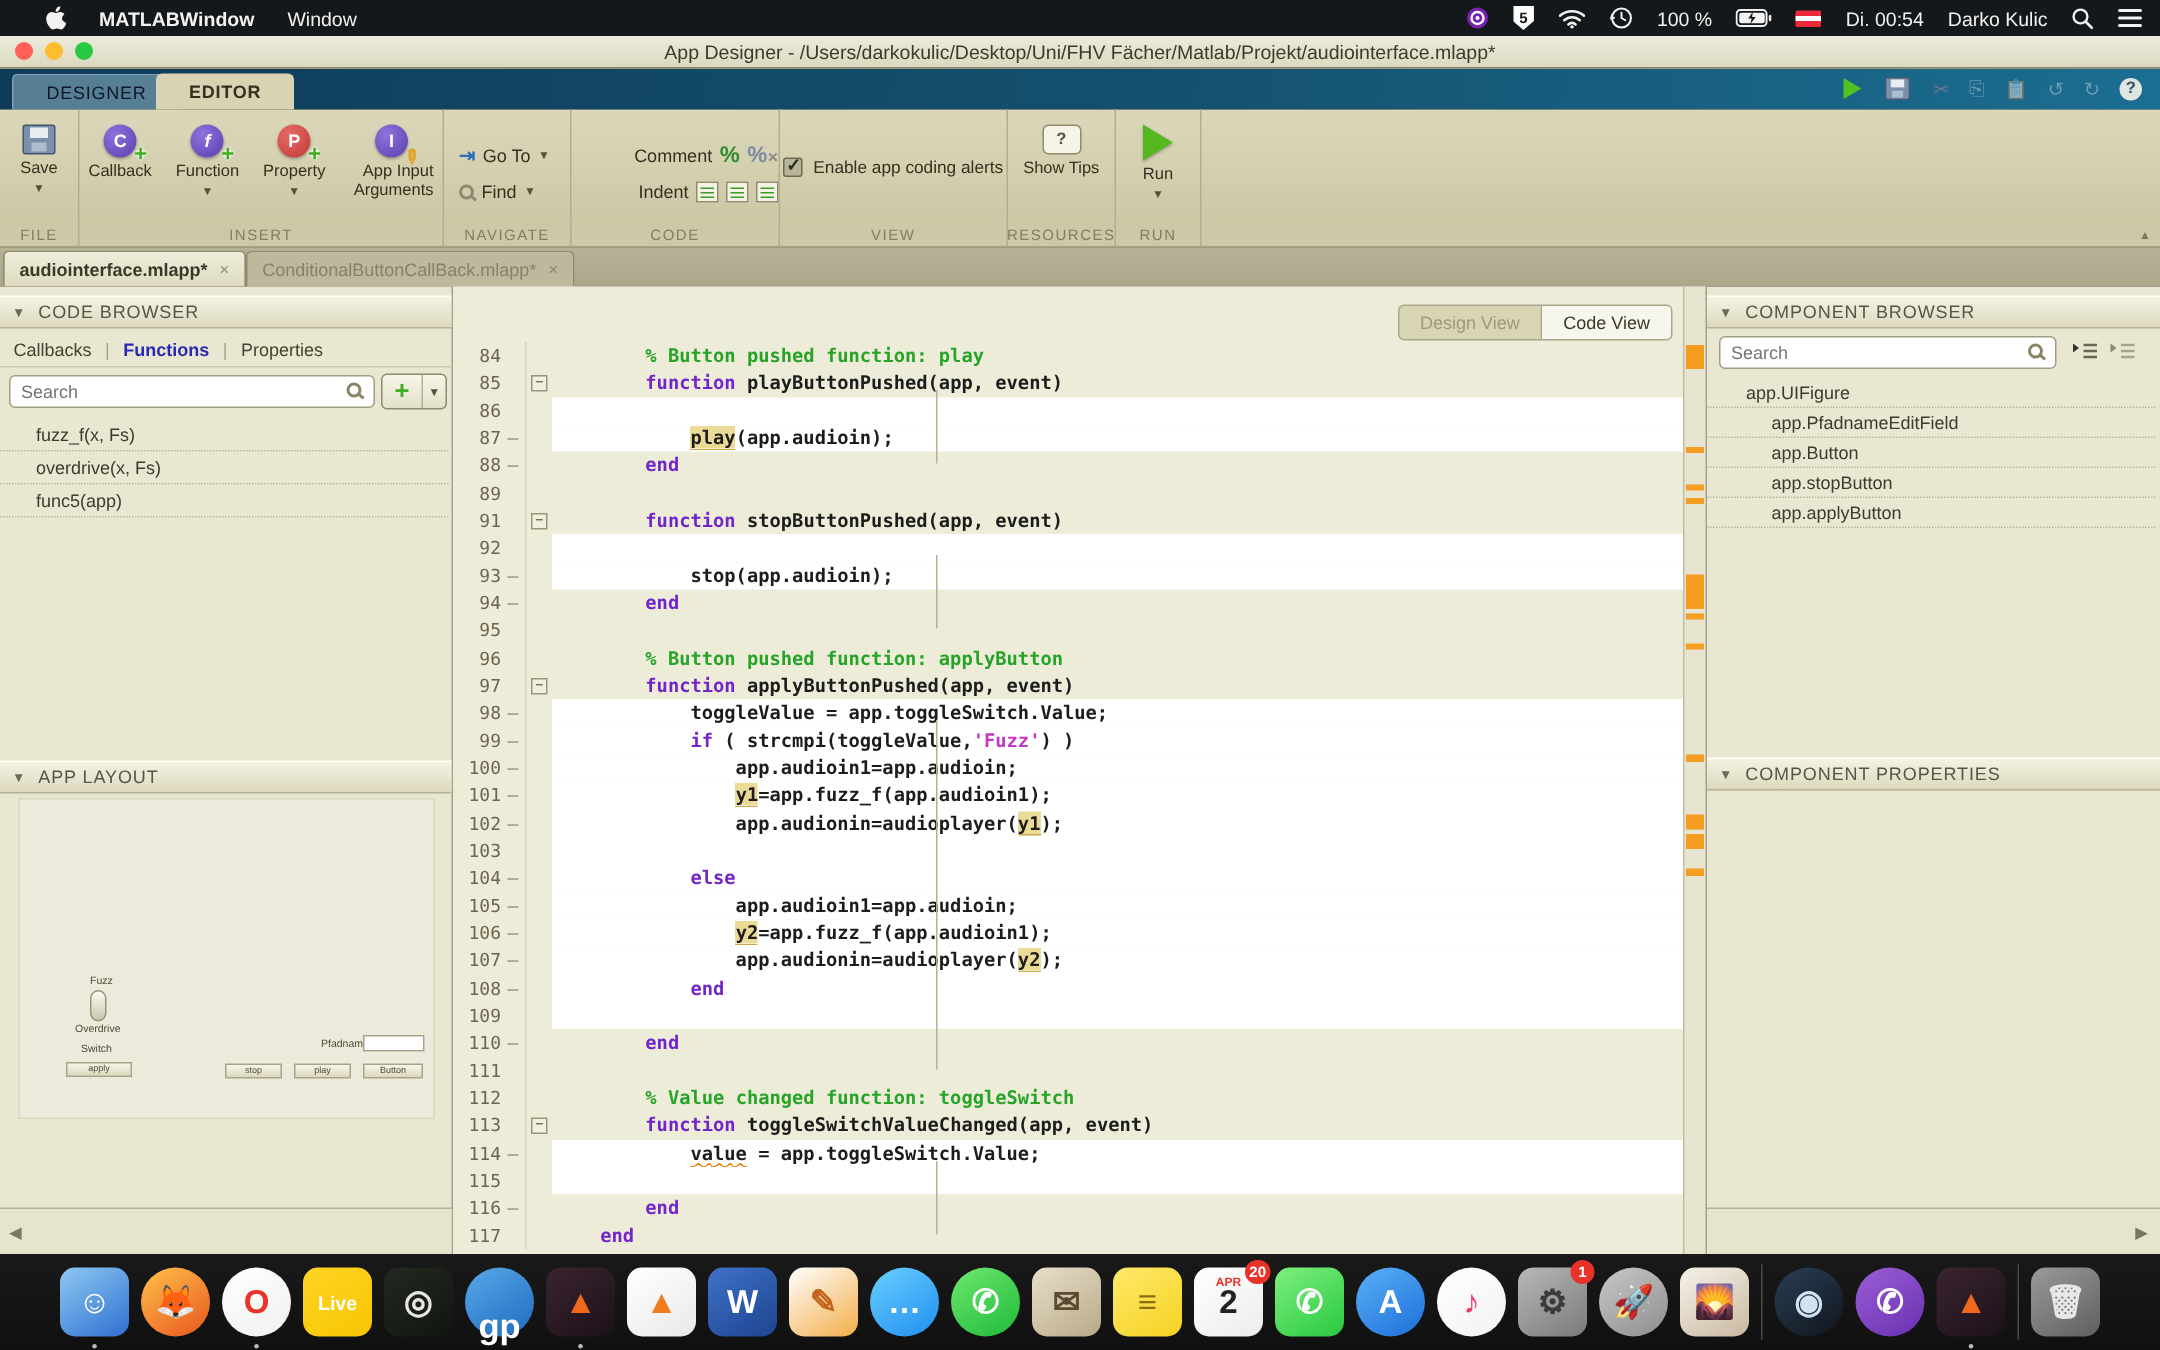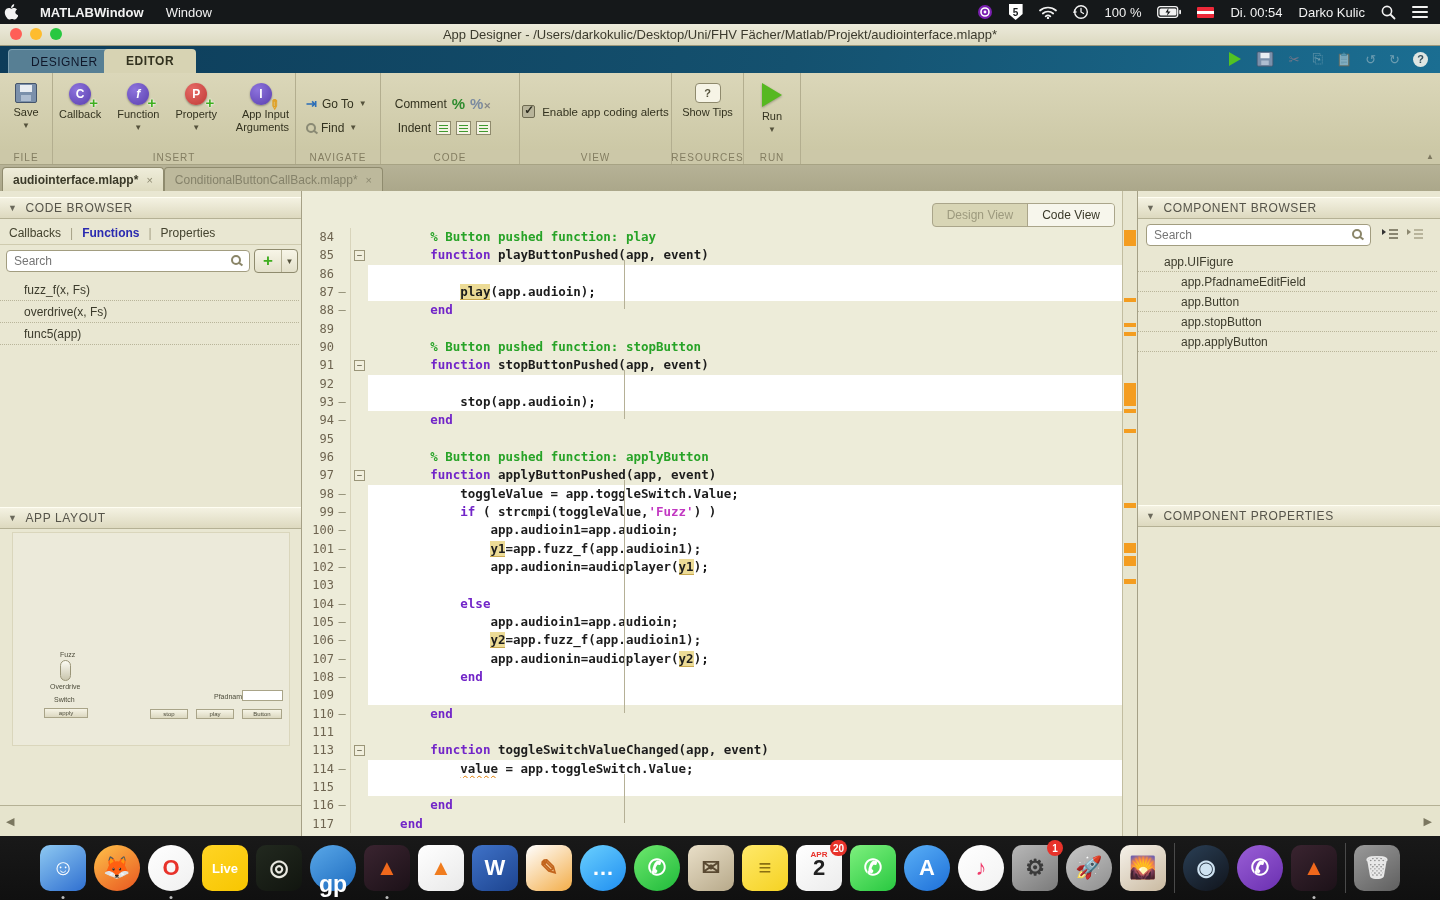"MATLABWindow" #menubar .left { padding-left: 4px -> 30px }
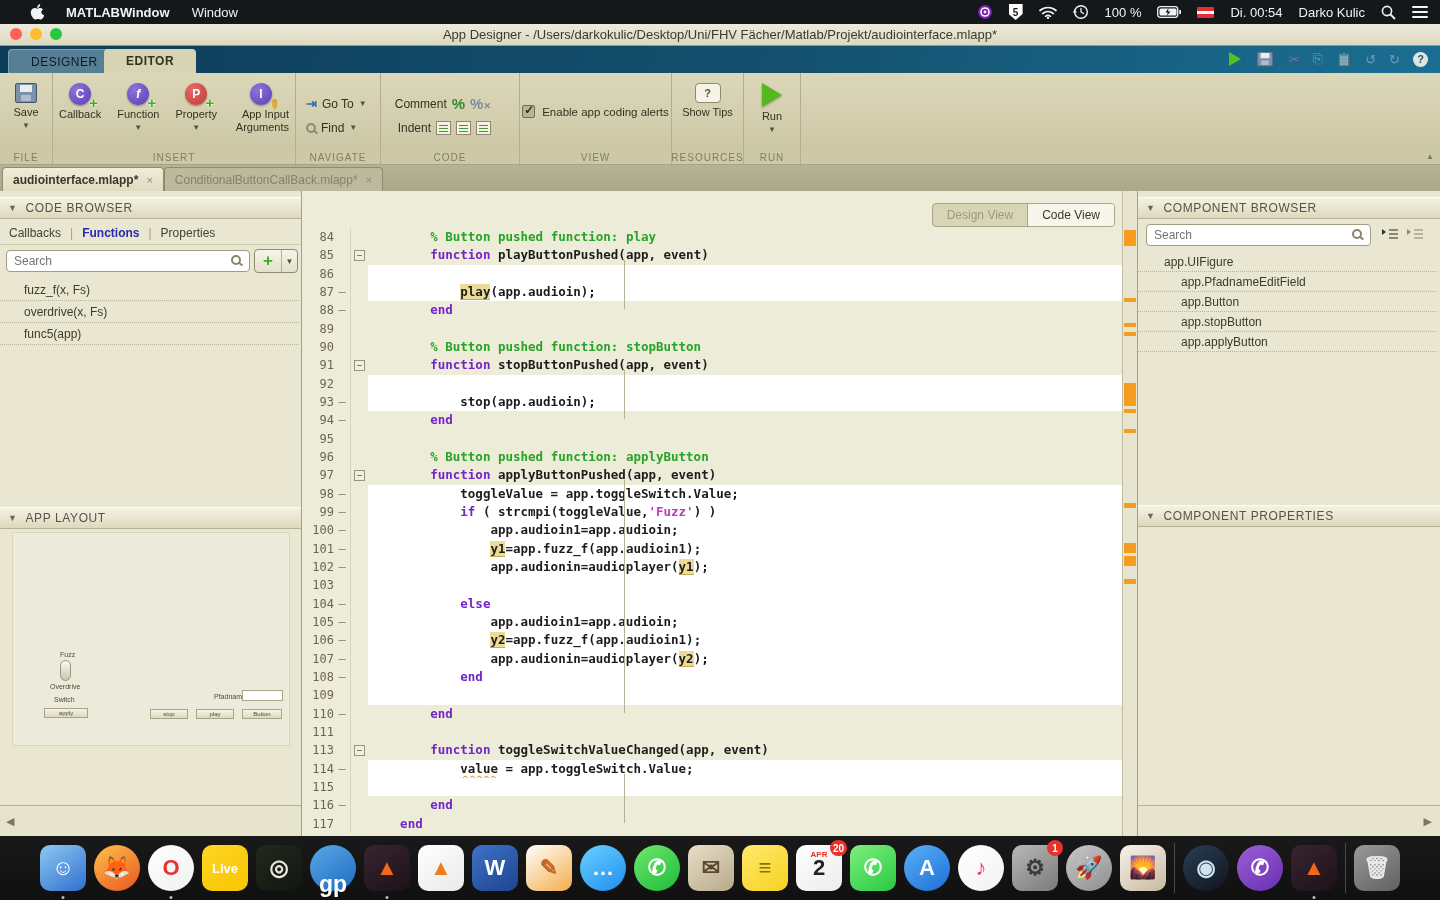"Comment" div.rgroup { padding-right: 28px -> 0 }
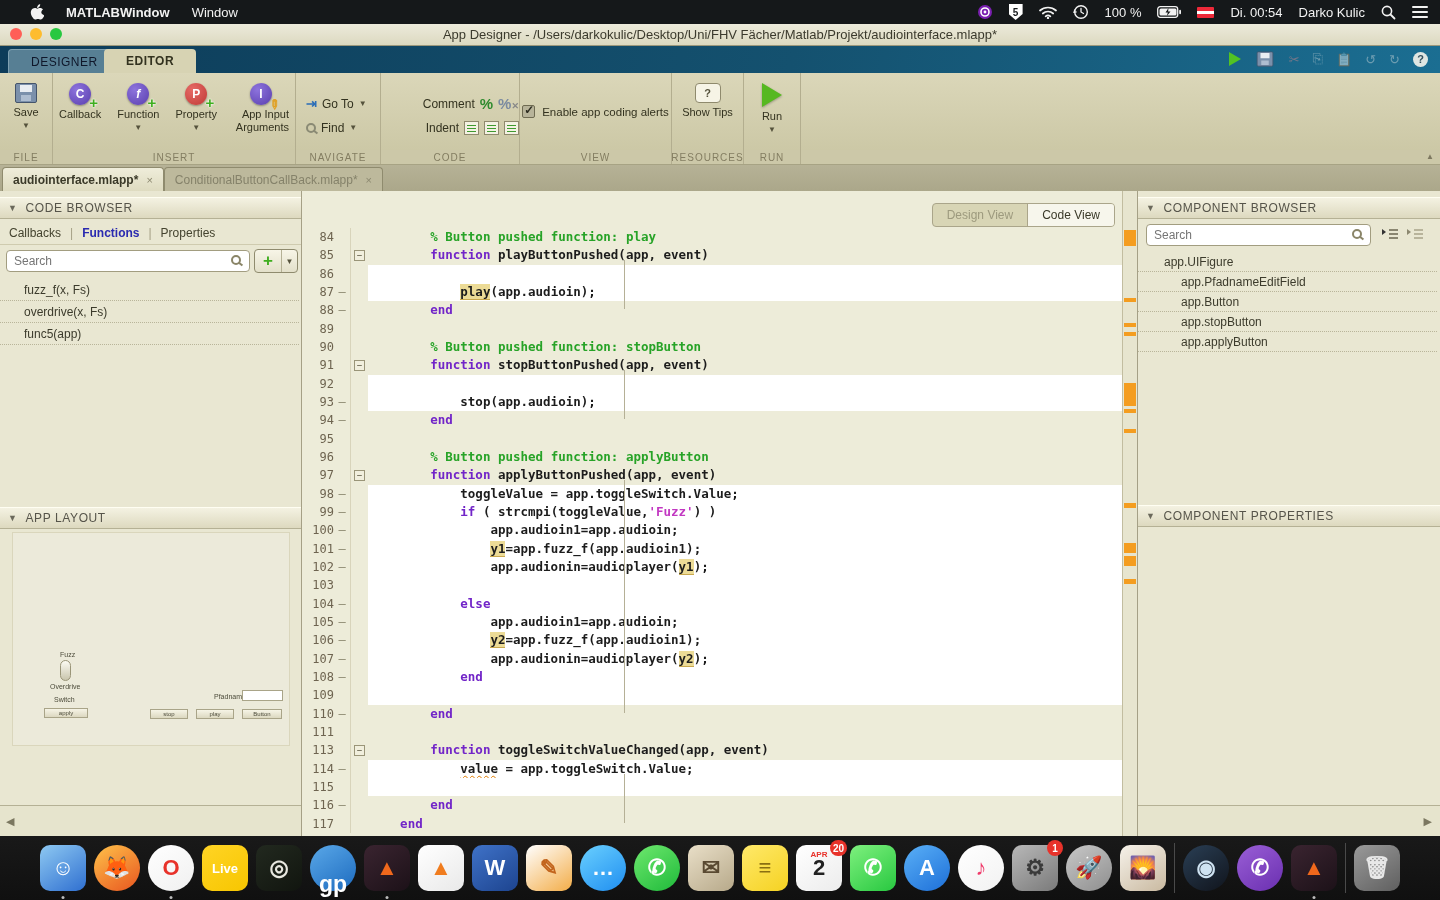"90" div.cl { html: <div> <span>90</span> <span></span> <span></span> <span><span> </span><span>% Button pushed function: stopButton</span></span> </div> -> none }
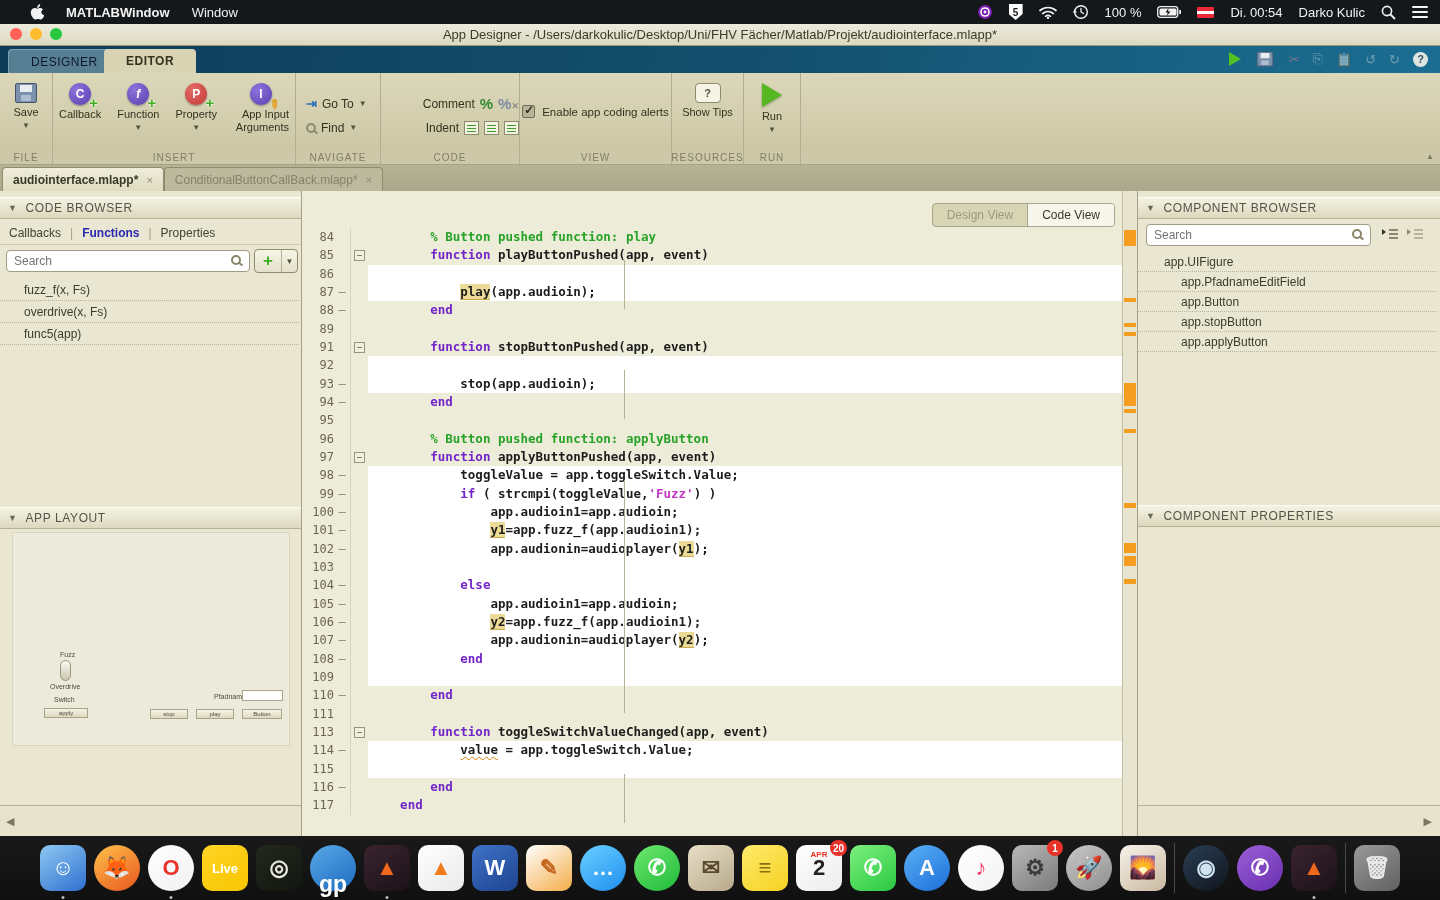"112" div.cl { html: none -> <div> <span>112</span> <span></span> <span></span> <span><span> </span><span>% Value changed function: toggleSwitch</span></span> </div> }
